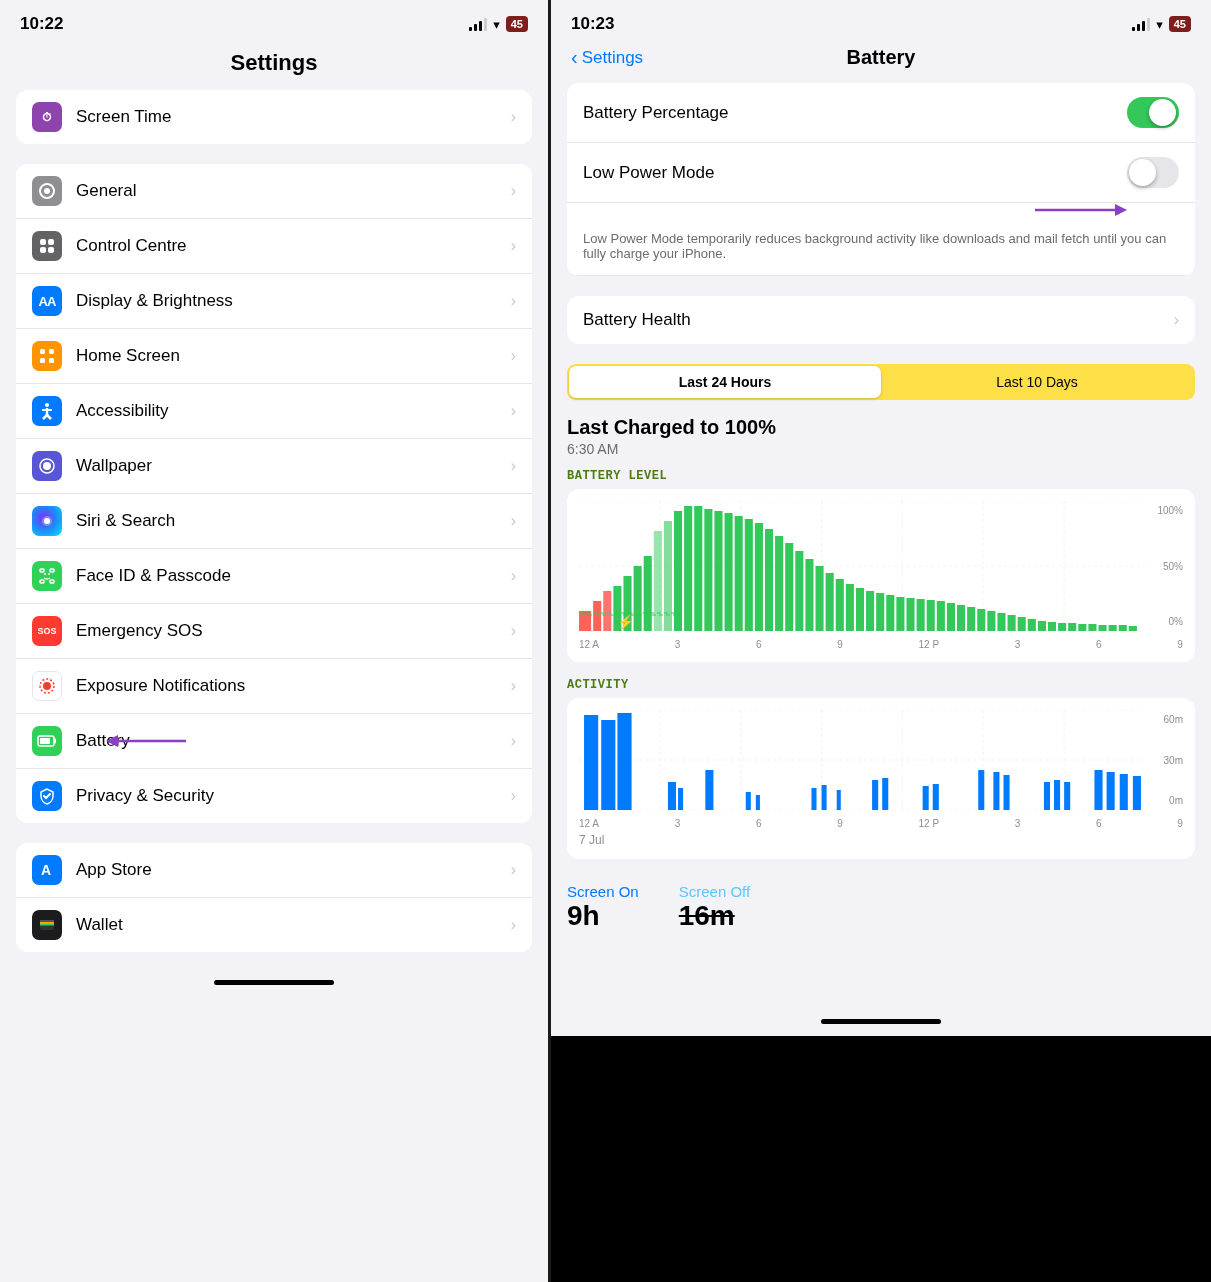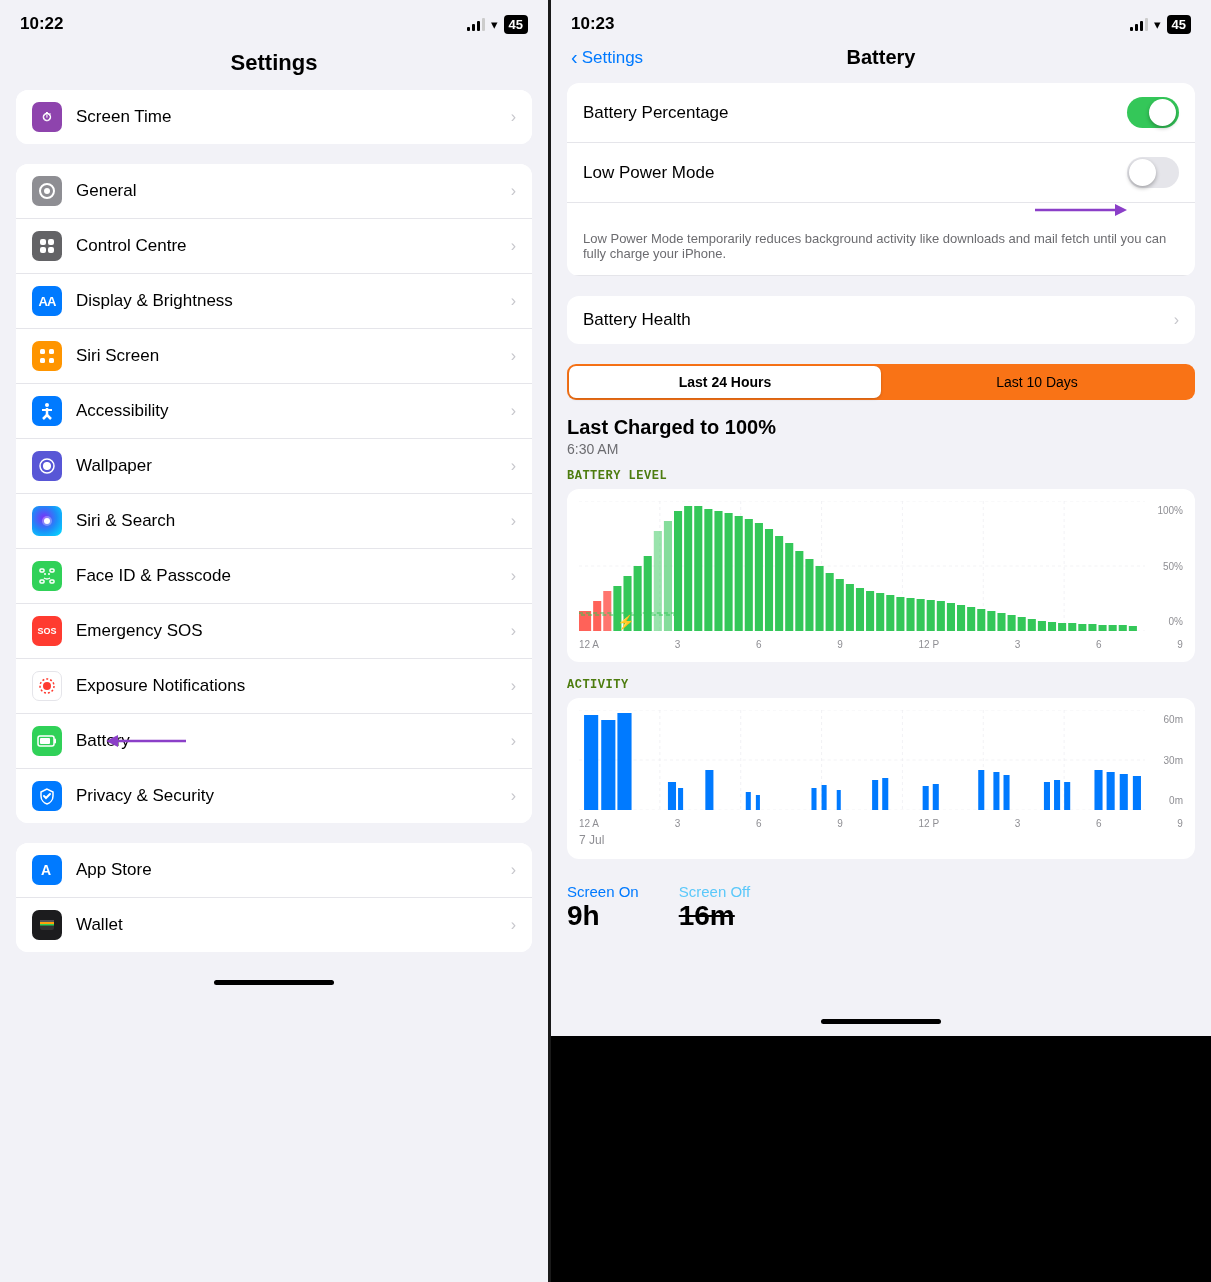"45" .battery-box { background: #000000 -> #7f1d1d; font-size: 13px -> 11px }
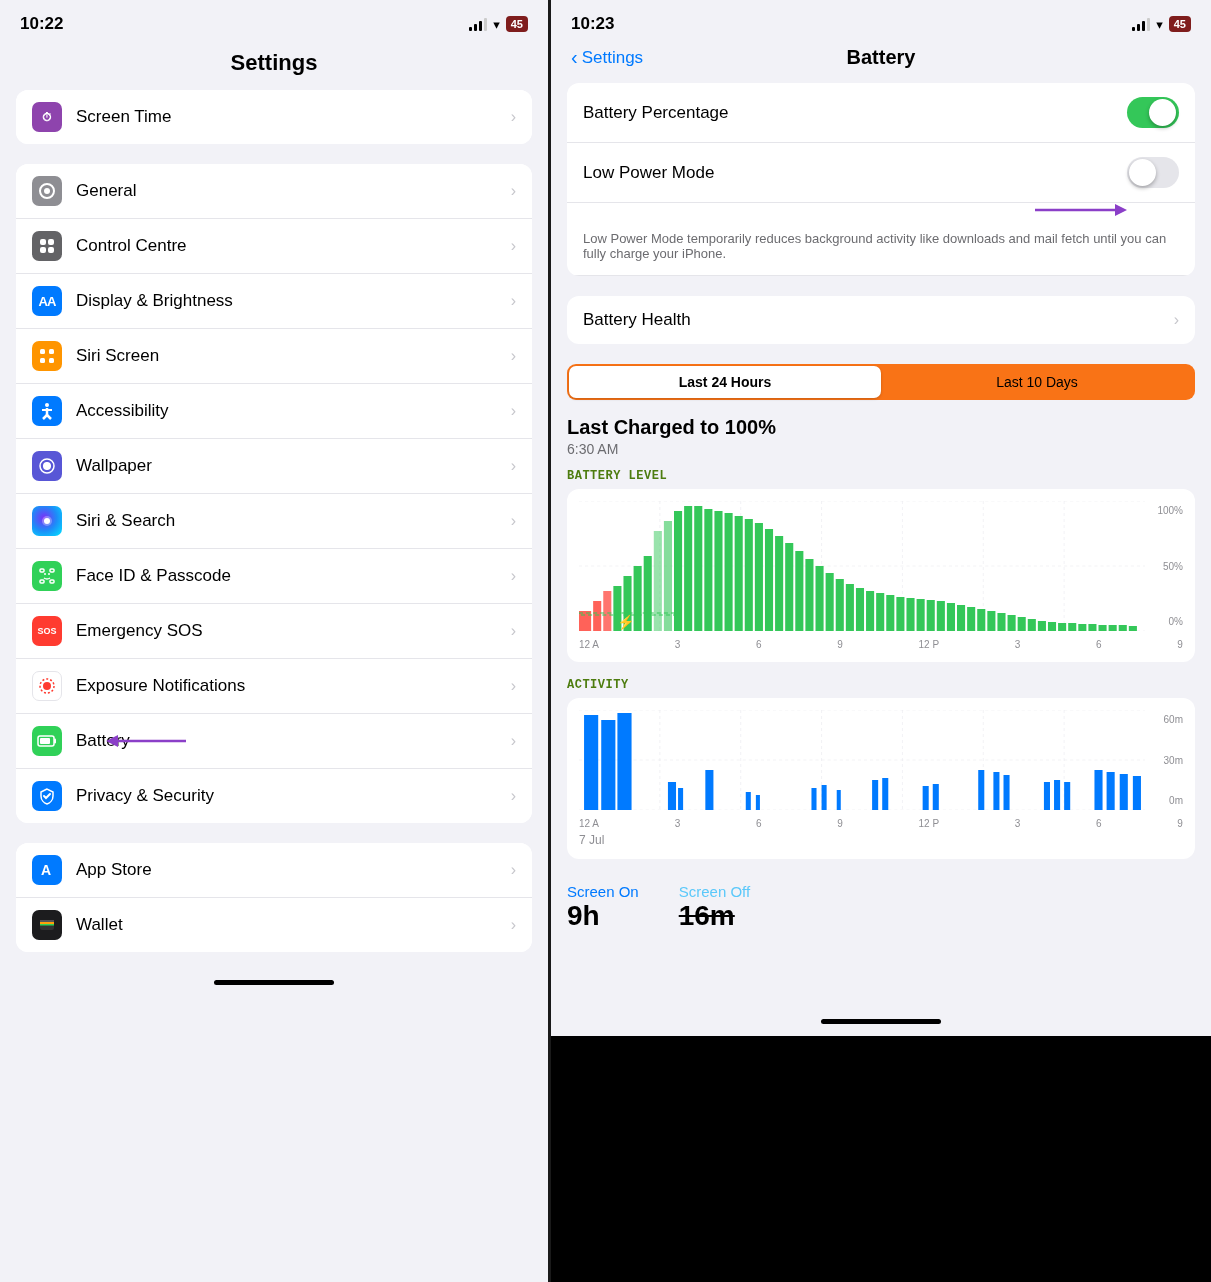"Siri Screen" span.row-label { text: Siri -> Home }
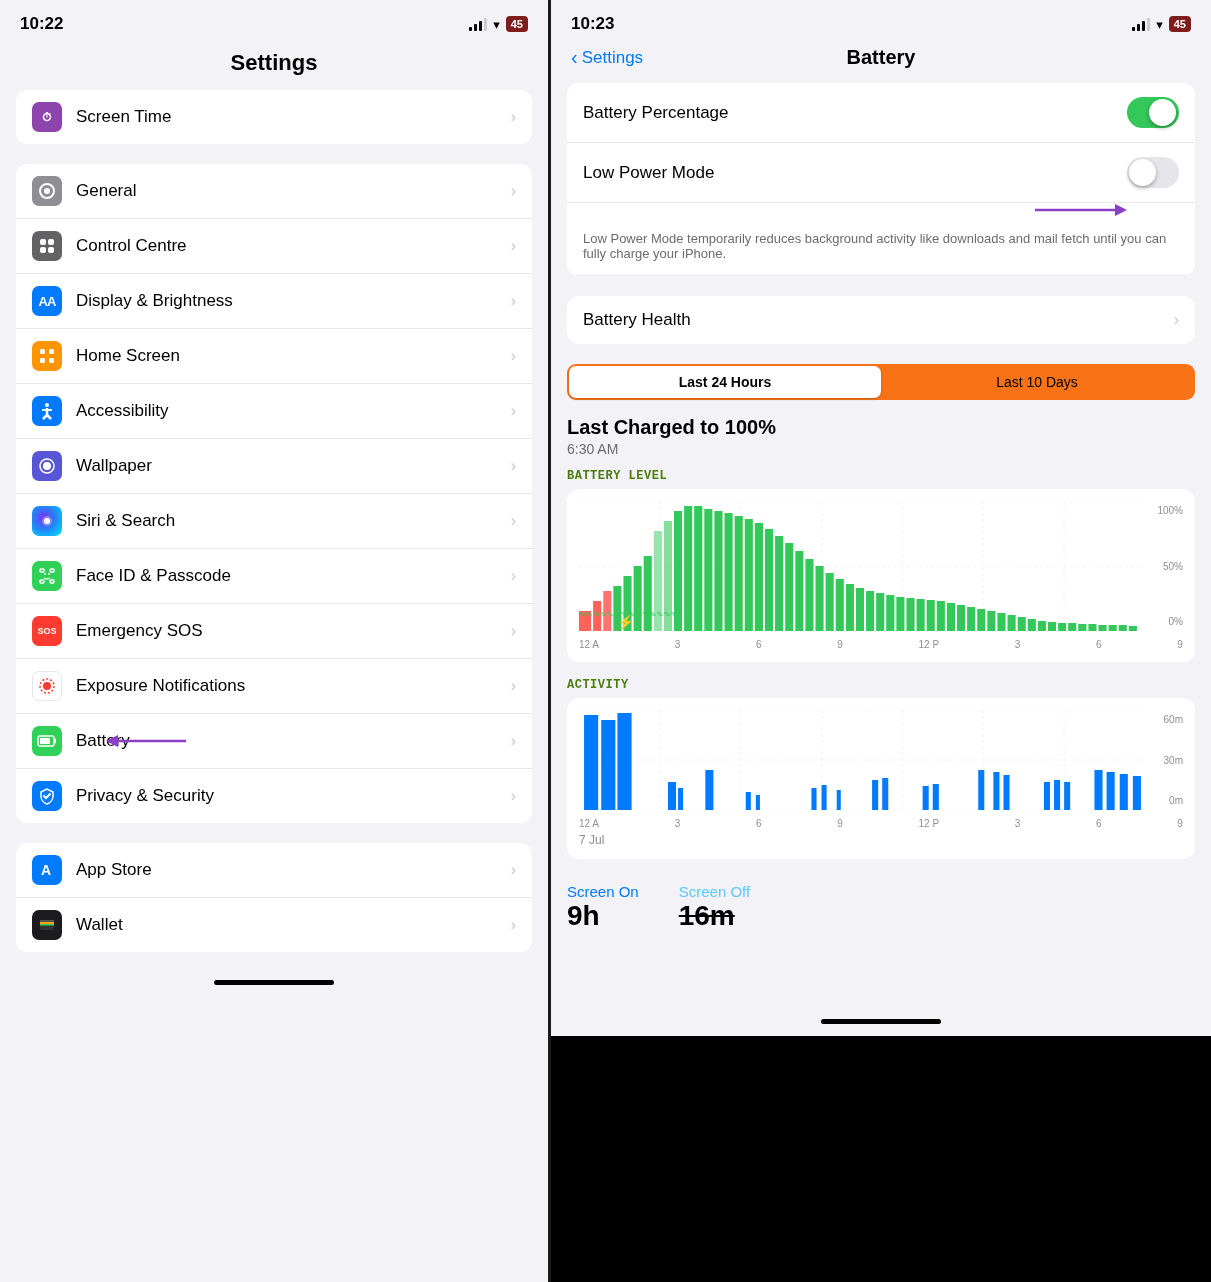"Last 24 Hours" .time-selector { background: #f97316 -> #fde047 }
